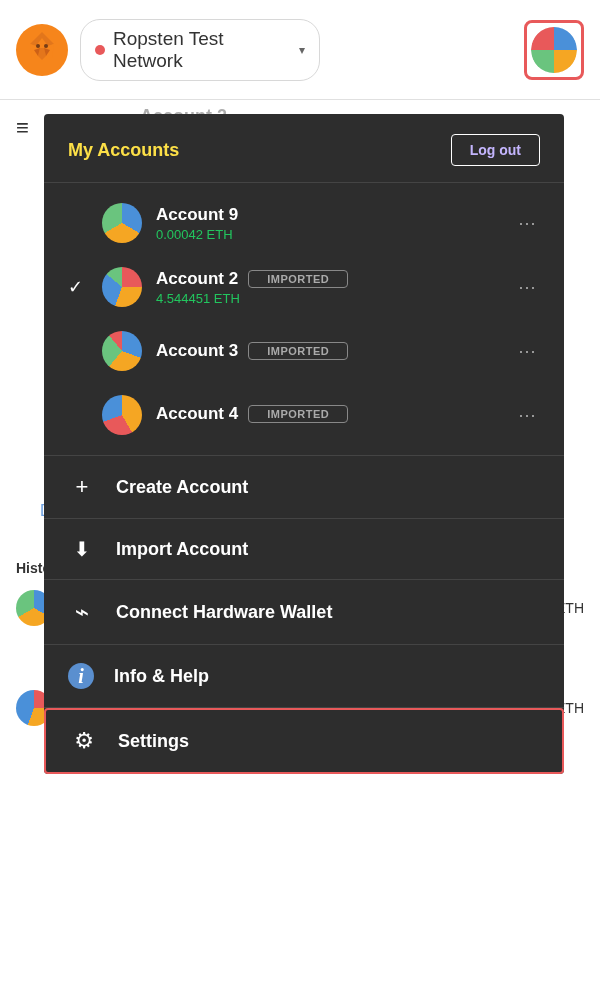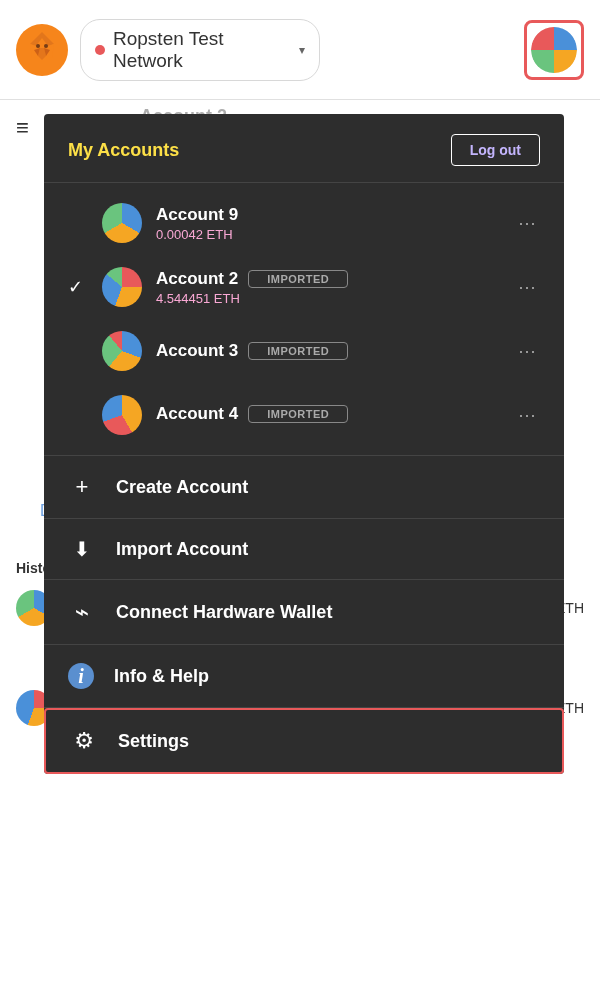"0.00042 ETH" .account-balance { color: #f9a8d4 -> #22c55e }
